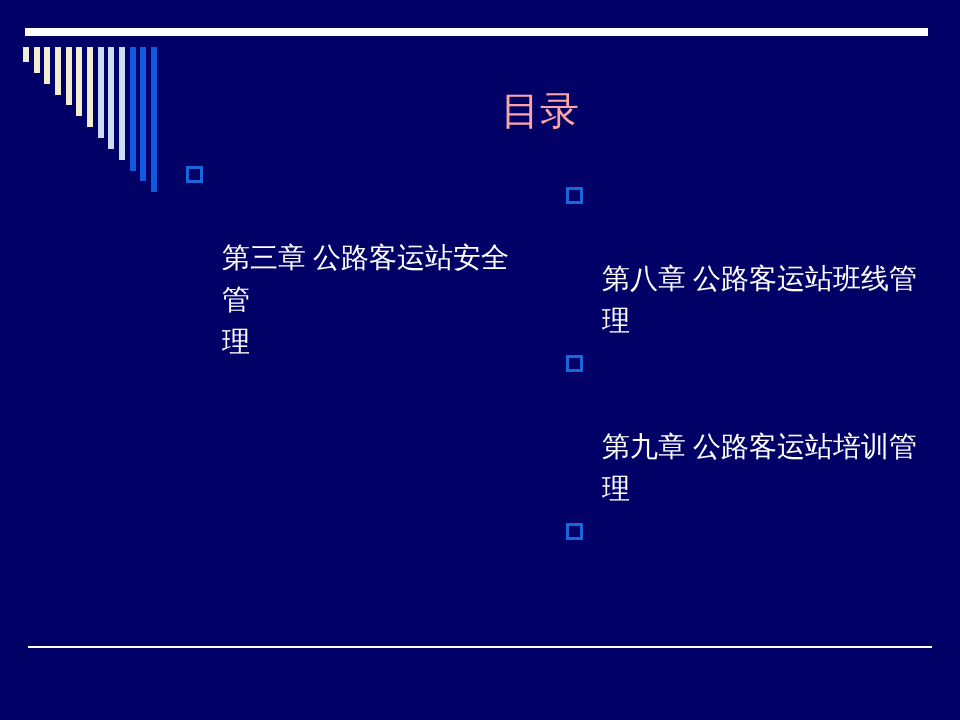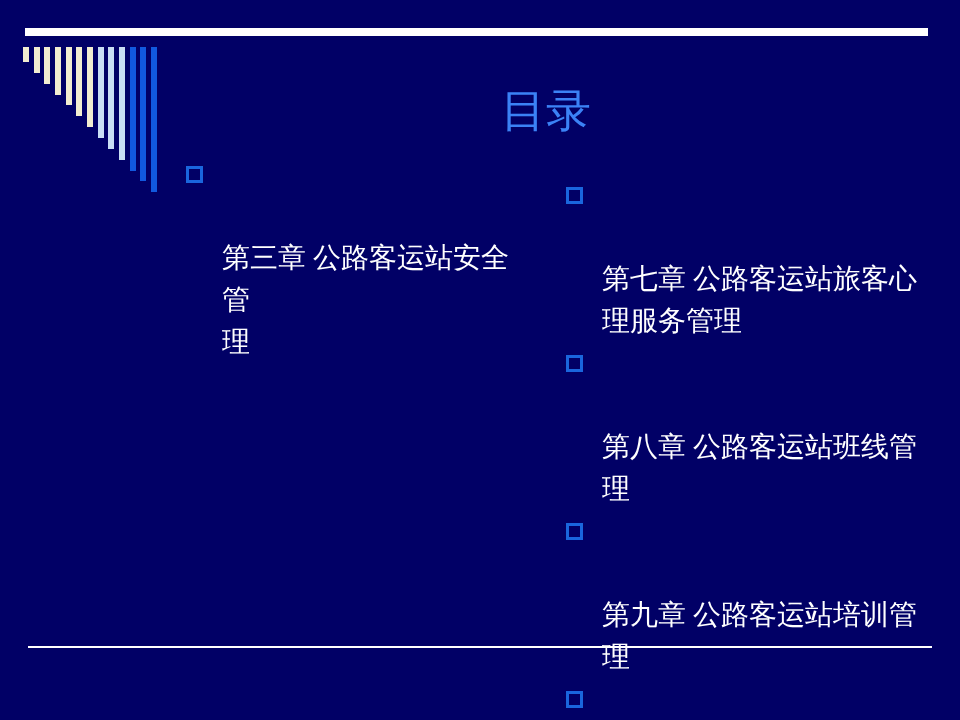"目录" .slide-title { color: #3b82f6 -> #fca5a5; font-size: 45px -> 39px }
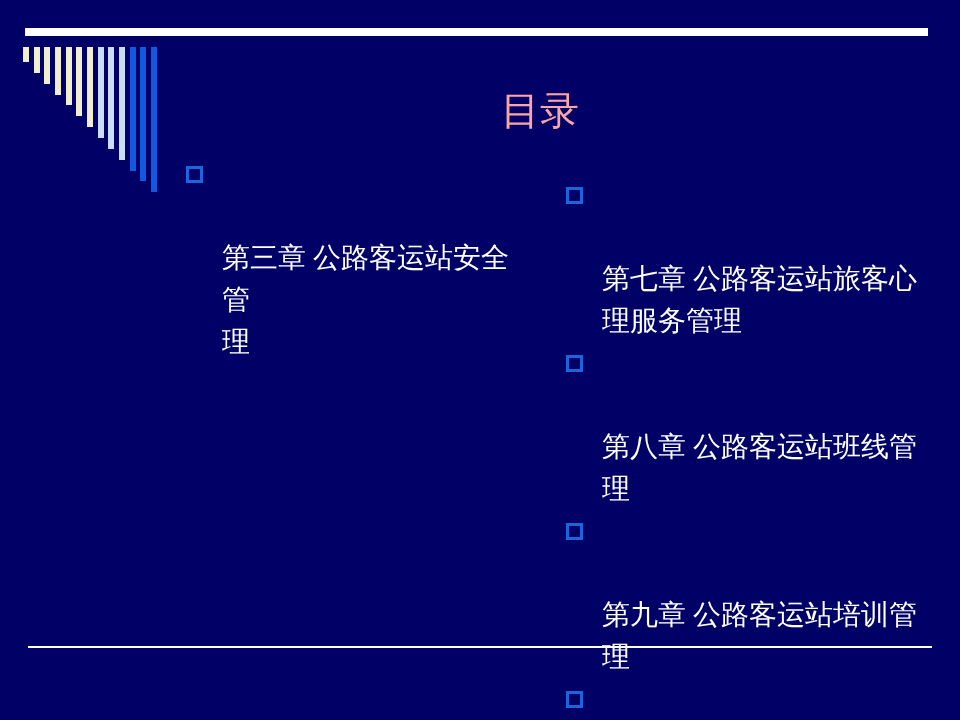"第七章 公路客运站旅客心" div.item { html: <div> <span></span> <span>第七章 公路客运站旅客心 理服务管理</span> </div> -> none }
